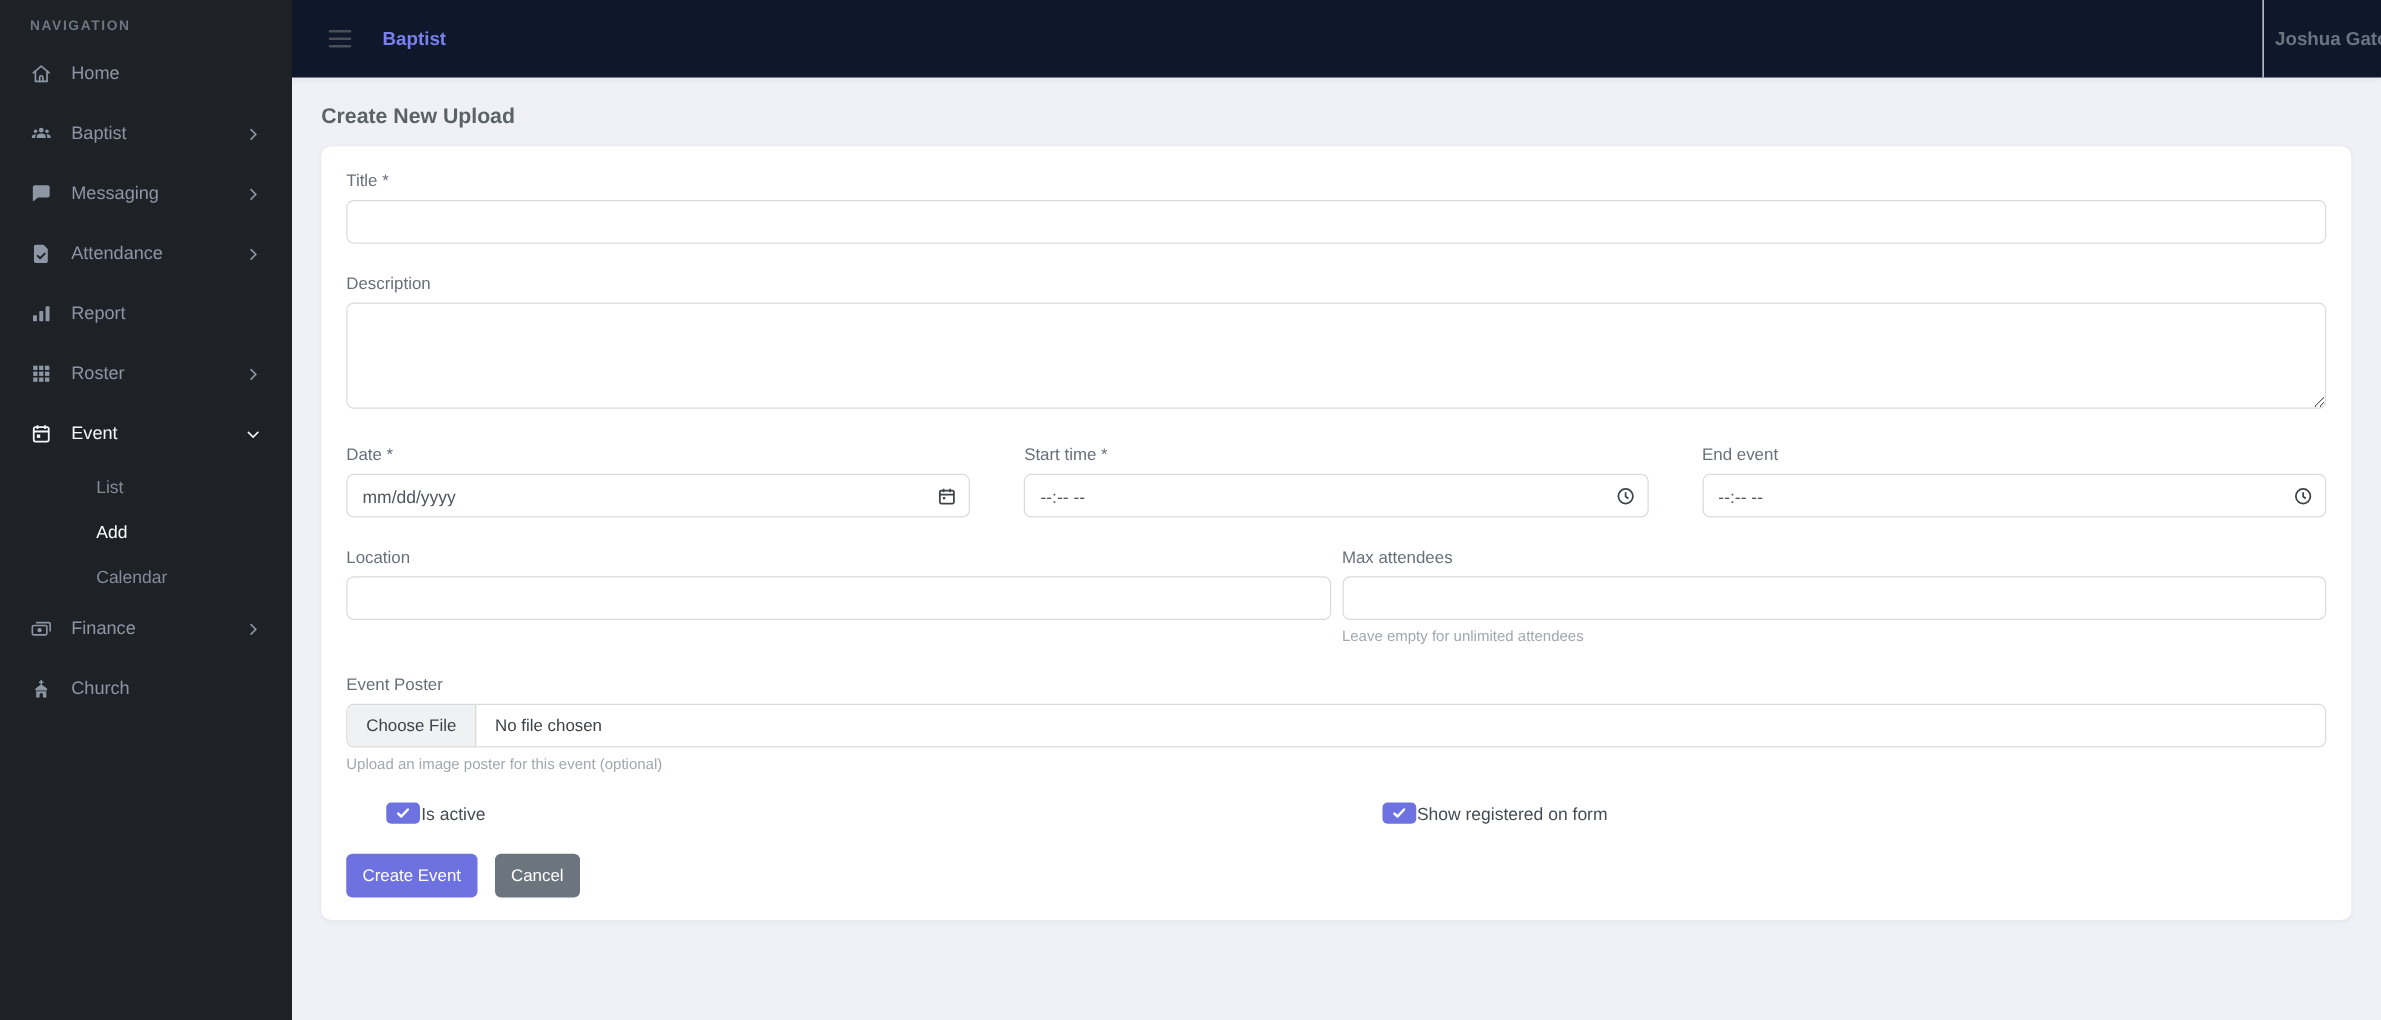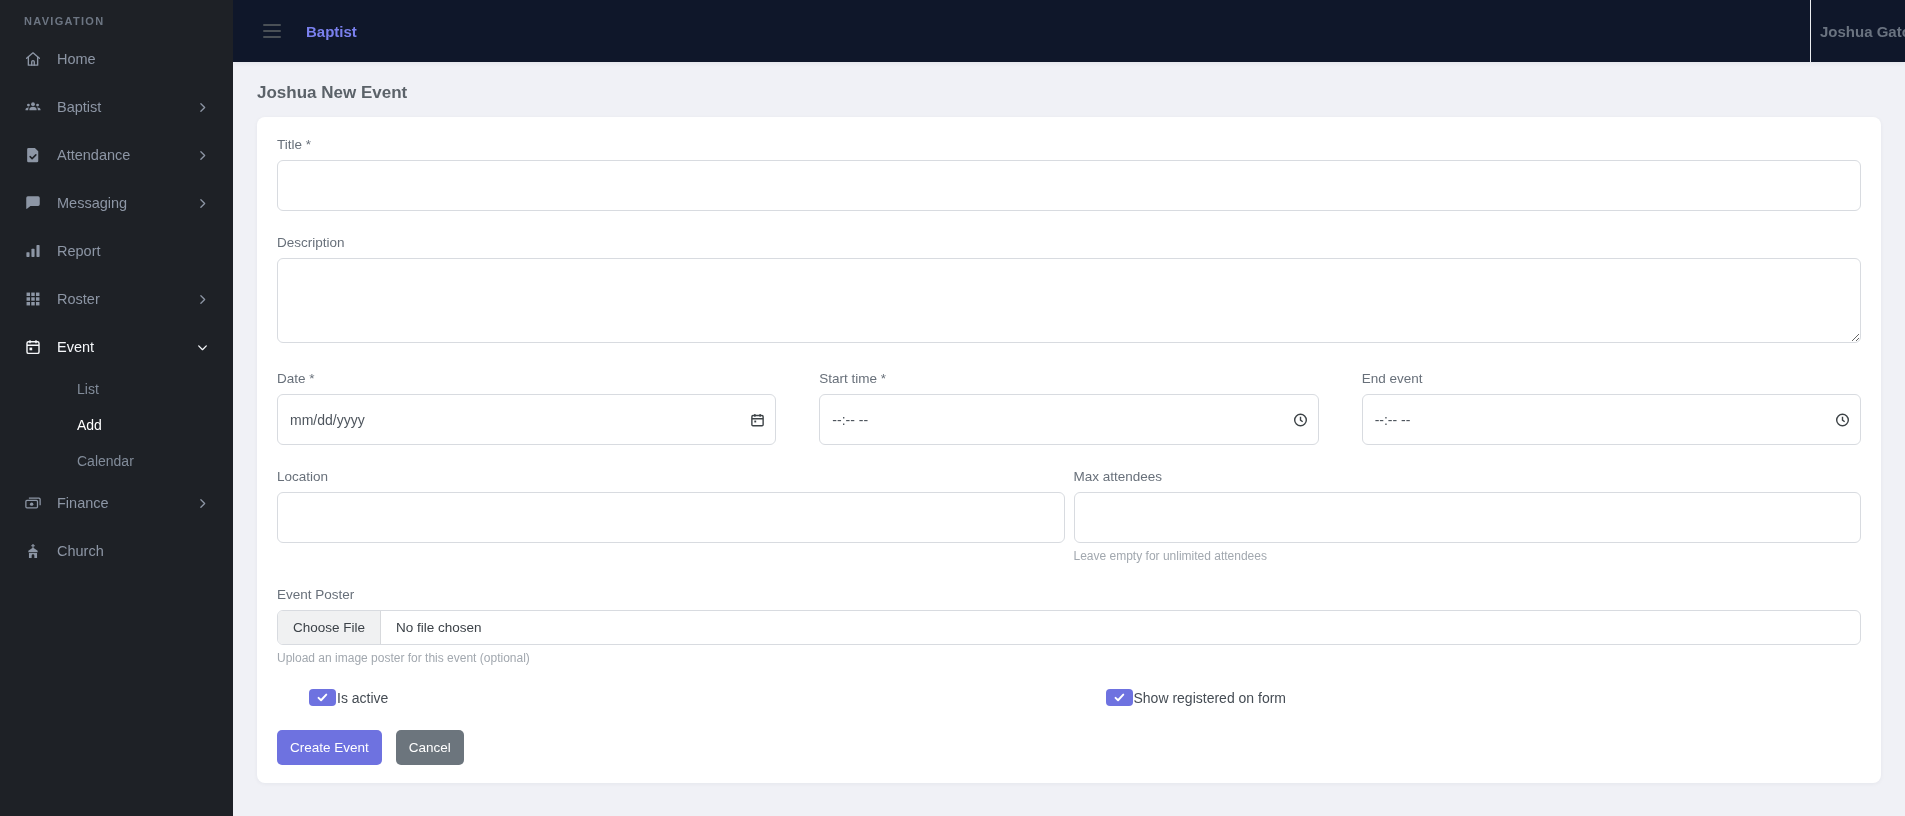"Joshua New Event" h1.page-title { text: Joshua New Event -> Create New Upload }
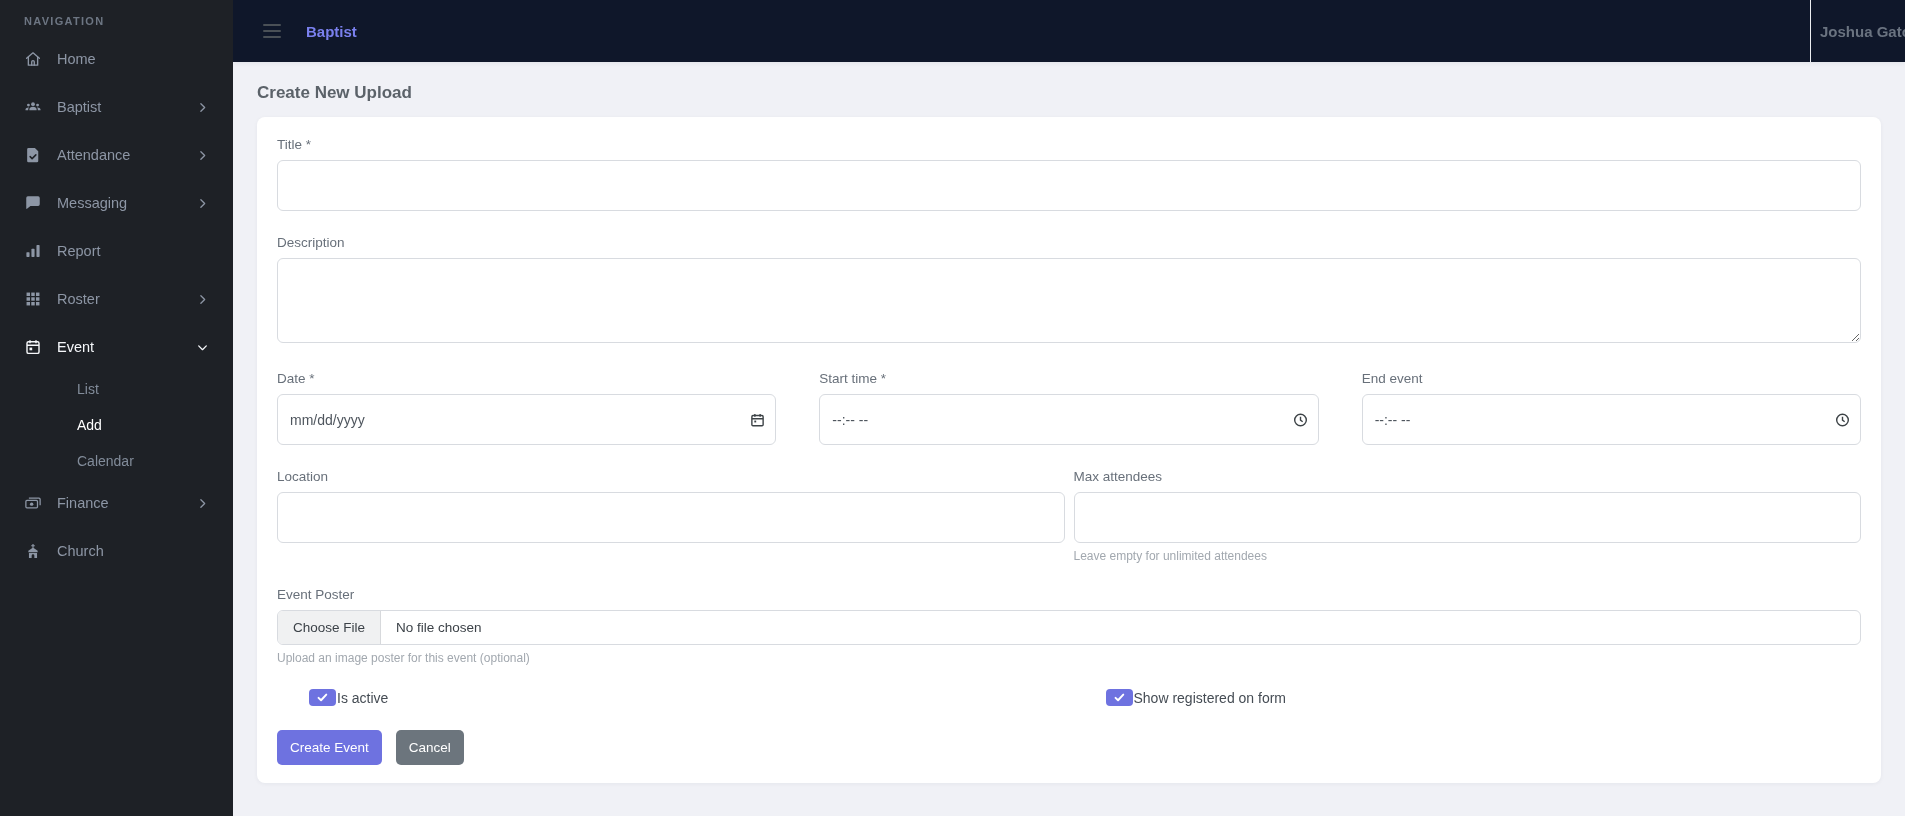"Attendance" a.nav-item { order: before "Messaging" -> after "Messaging" }
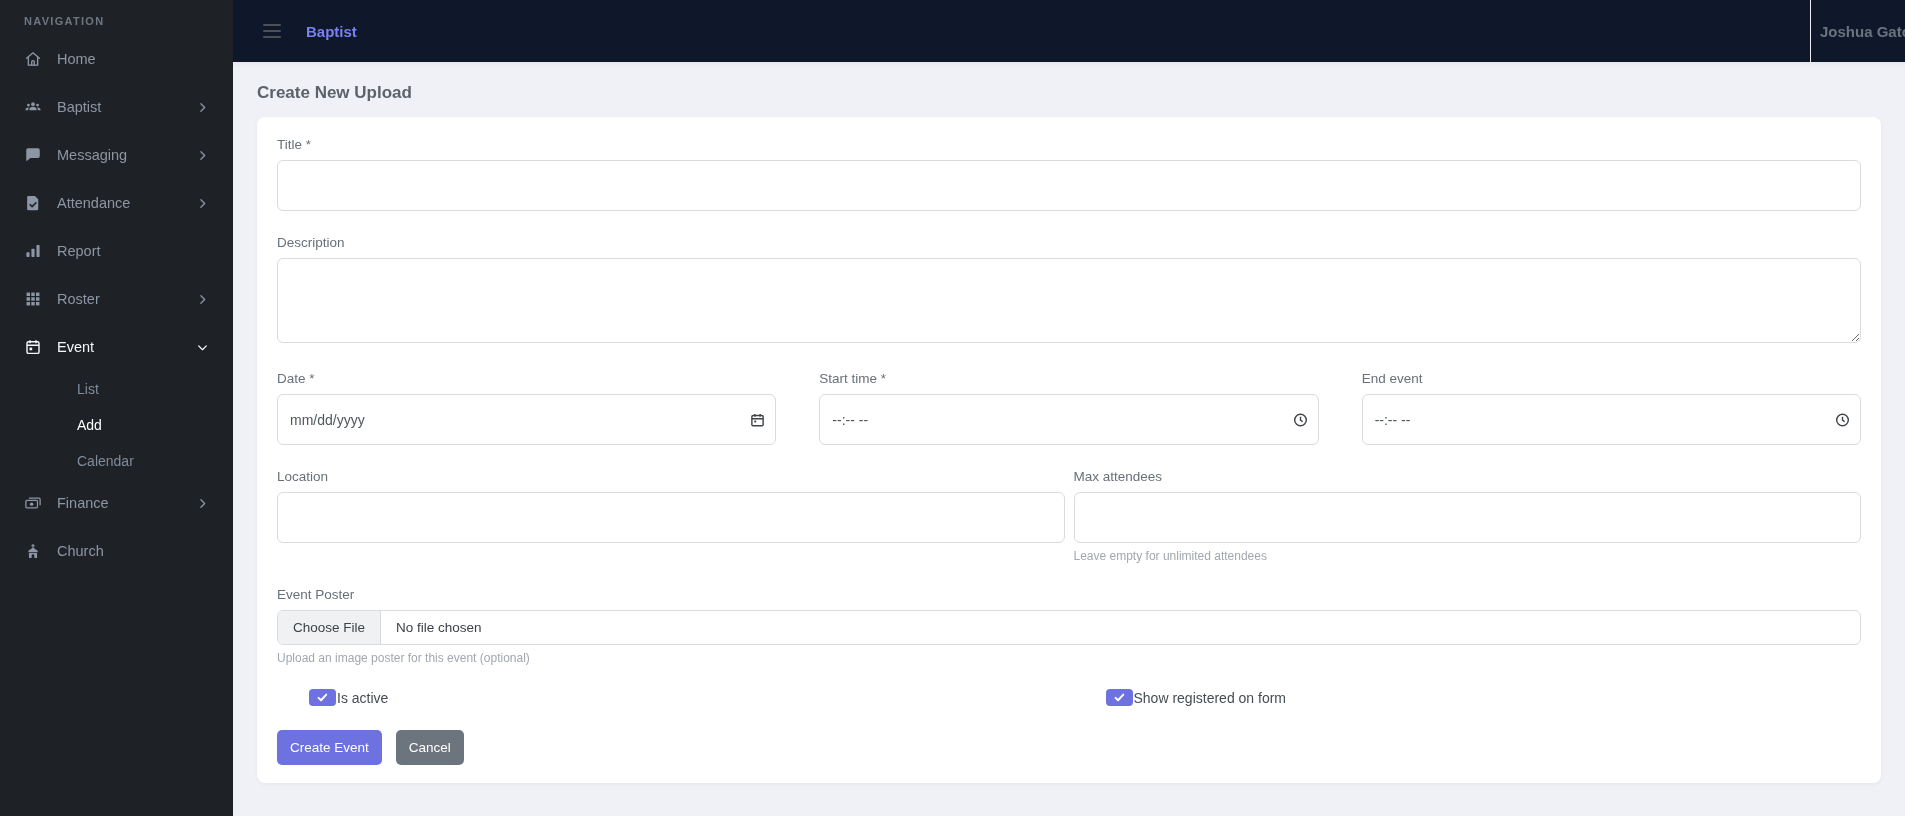"mm/dd/yyyy" .input { height: 51px -> 35px }
